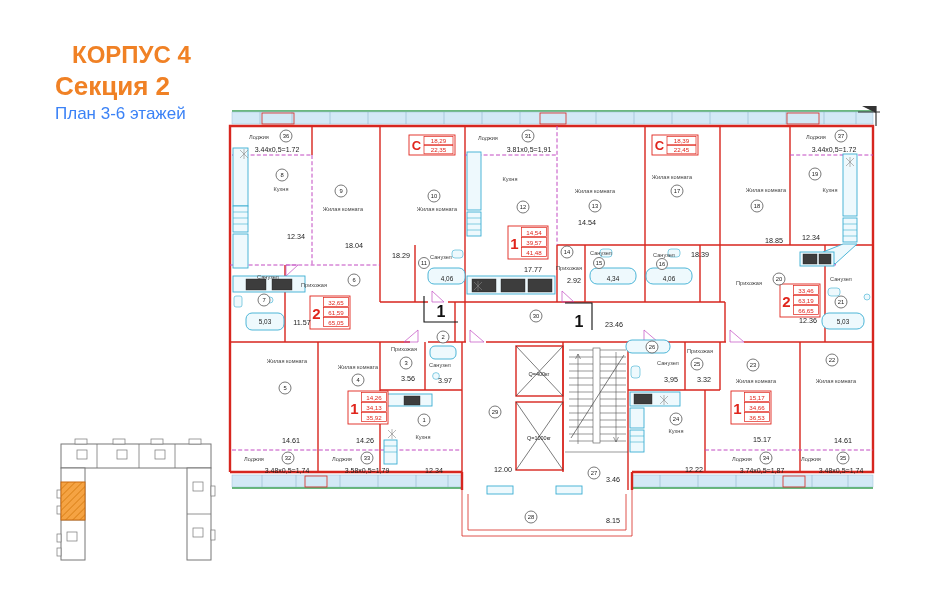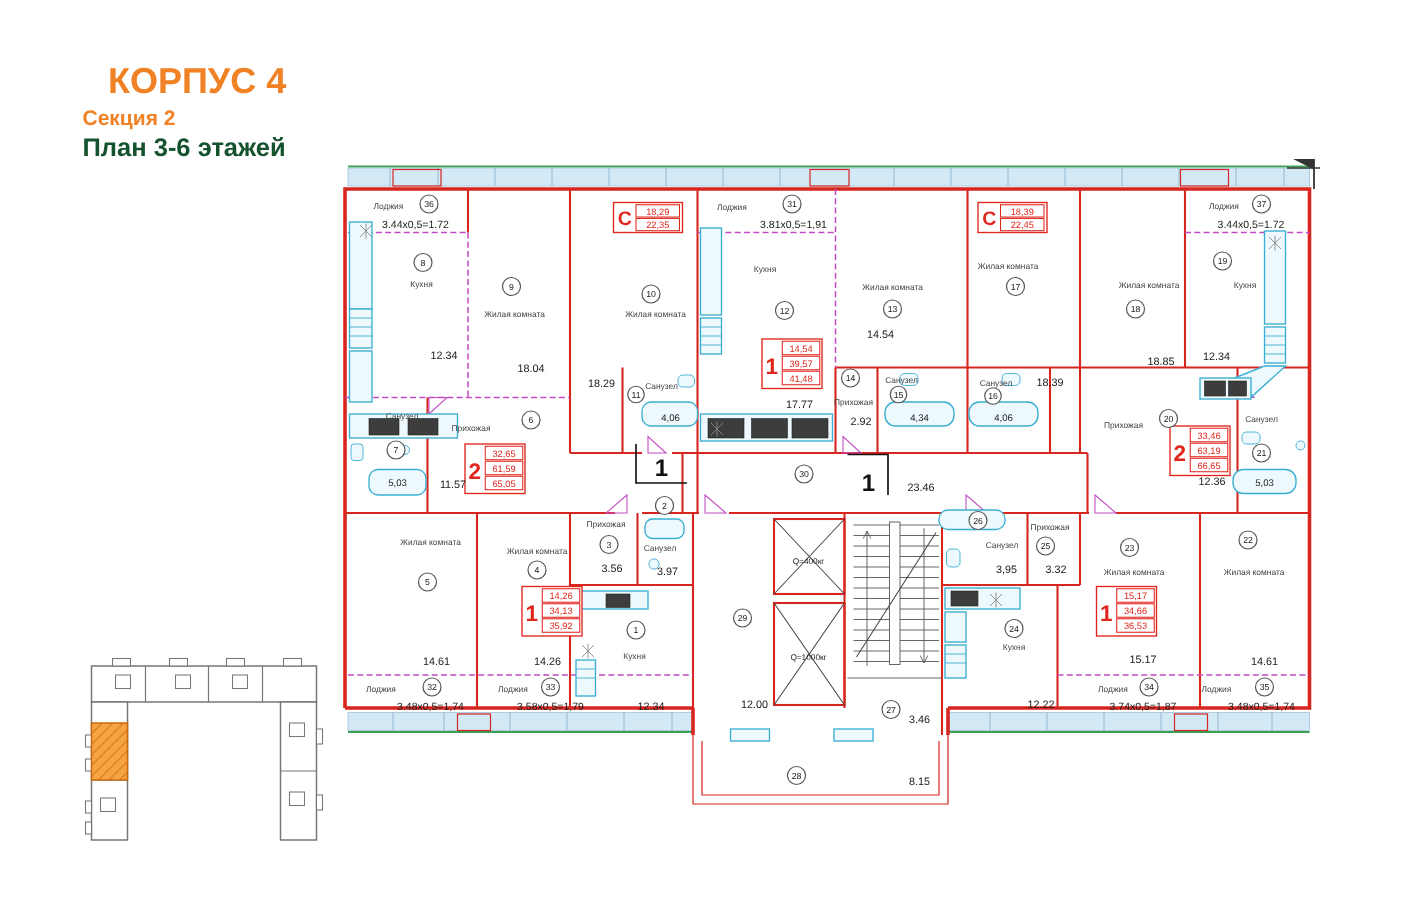"Секция 2" .t2 { font-size: 14px -> 26px }
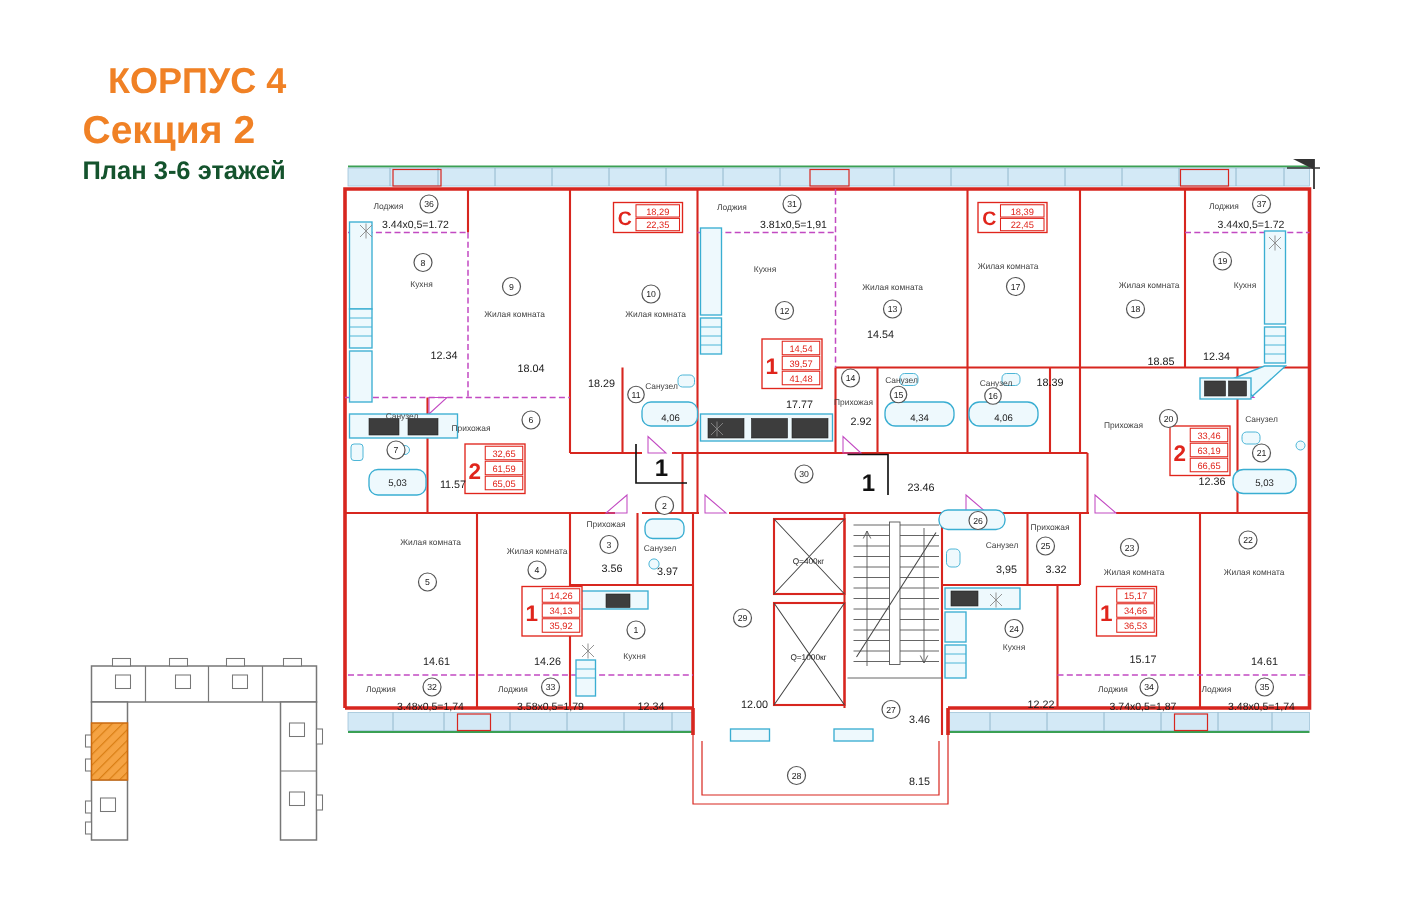"План 3-6 этажей" .t3 { color: #14532d -> #3b82f6; font-weight: bold -> normal }
